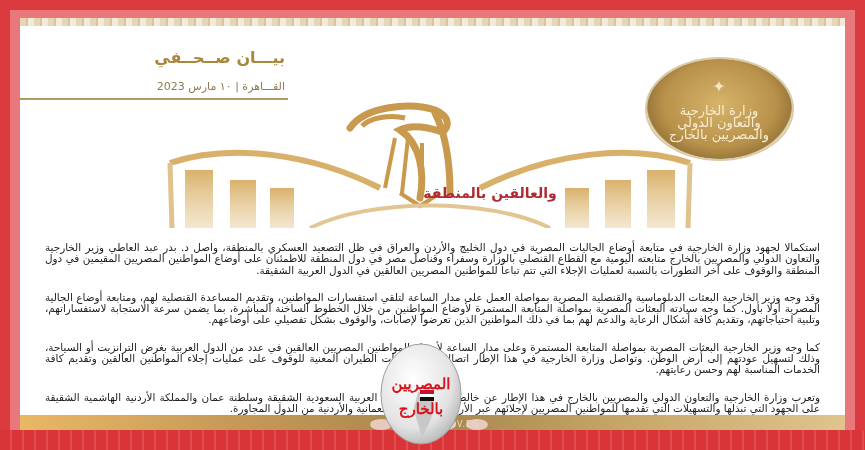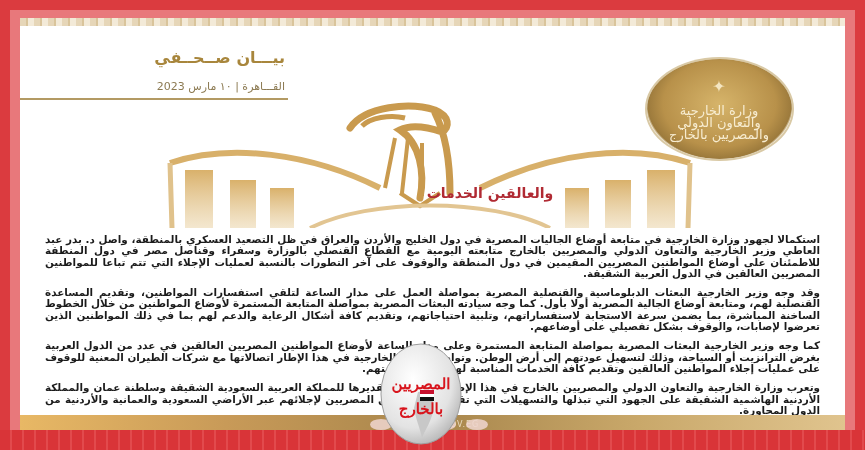"والعالقين الخدمات" div { text: الخدمات -> بالمنطقة }
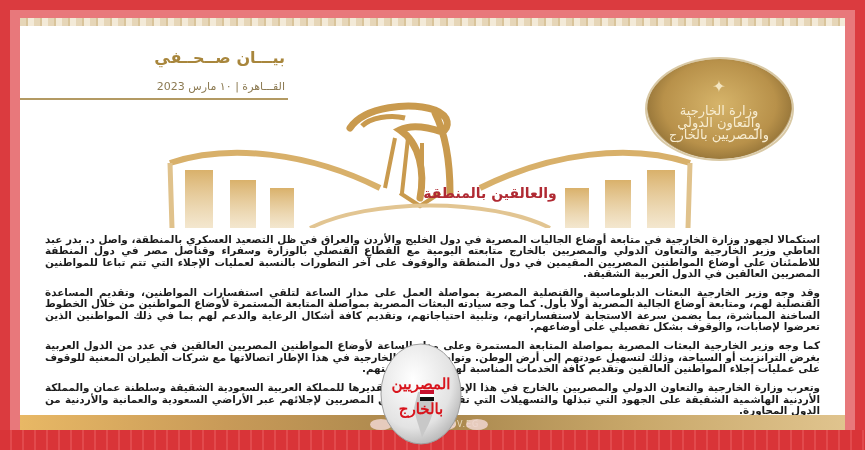"استكمالا لجهود وزارة الخارجية في" .body-text p { font-weight: bold -> none; margin: 8px 0 6px 0 -> 16px 0 6px 0 }
